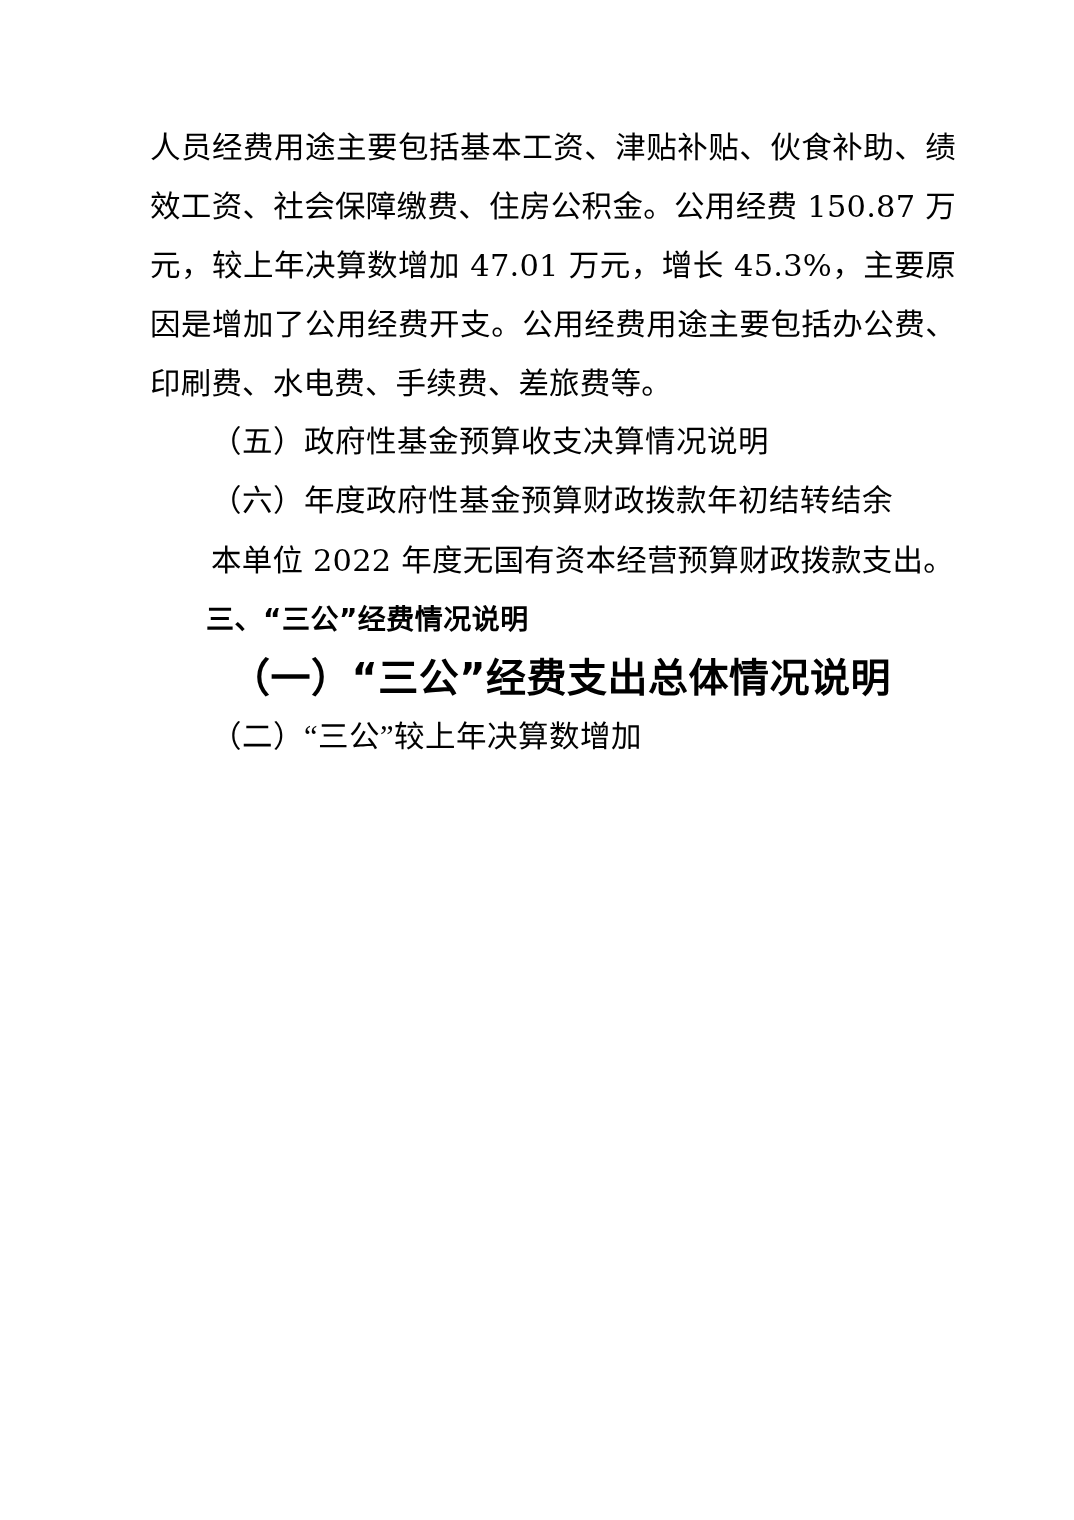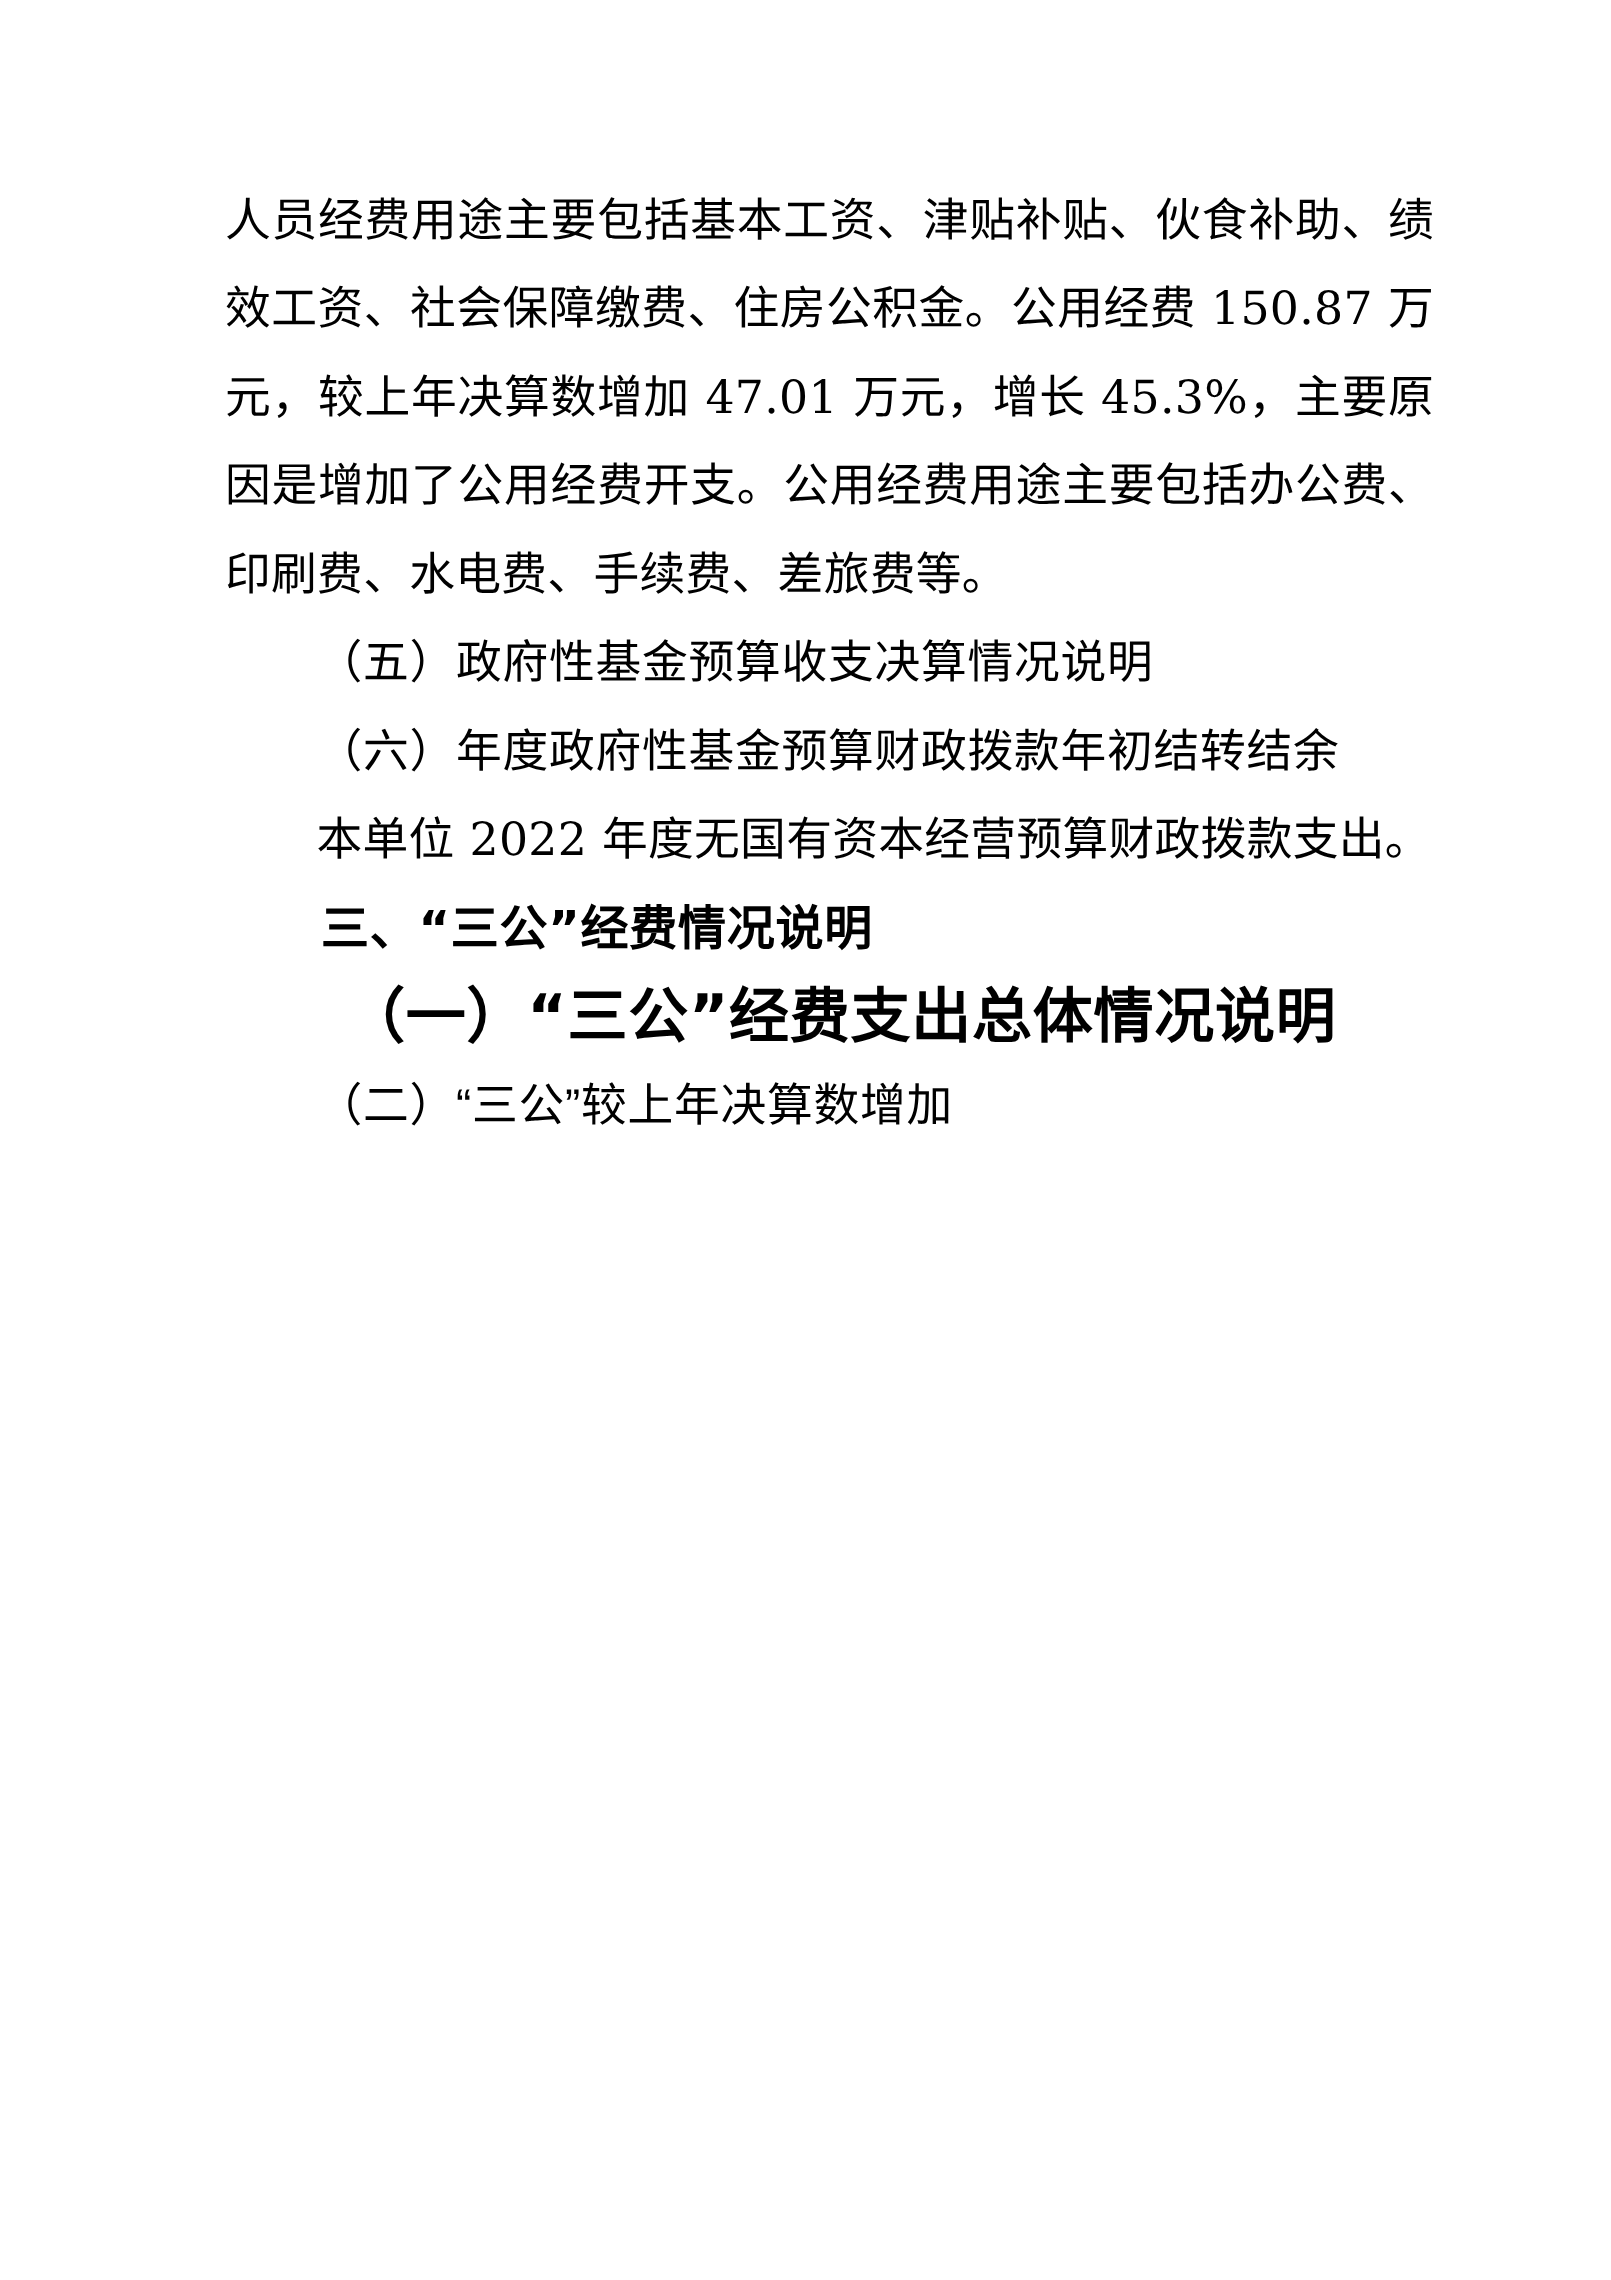"（五）政府性基金预算收支决算情况说明" .sub-heading { font-family: Liberation Sans, sans-serif -> Liberation Serif, serif }
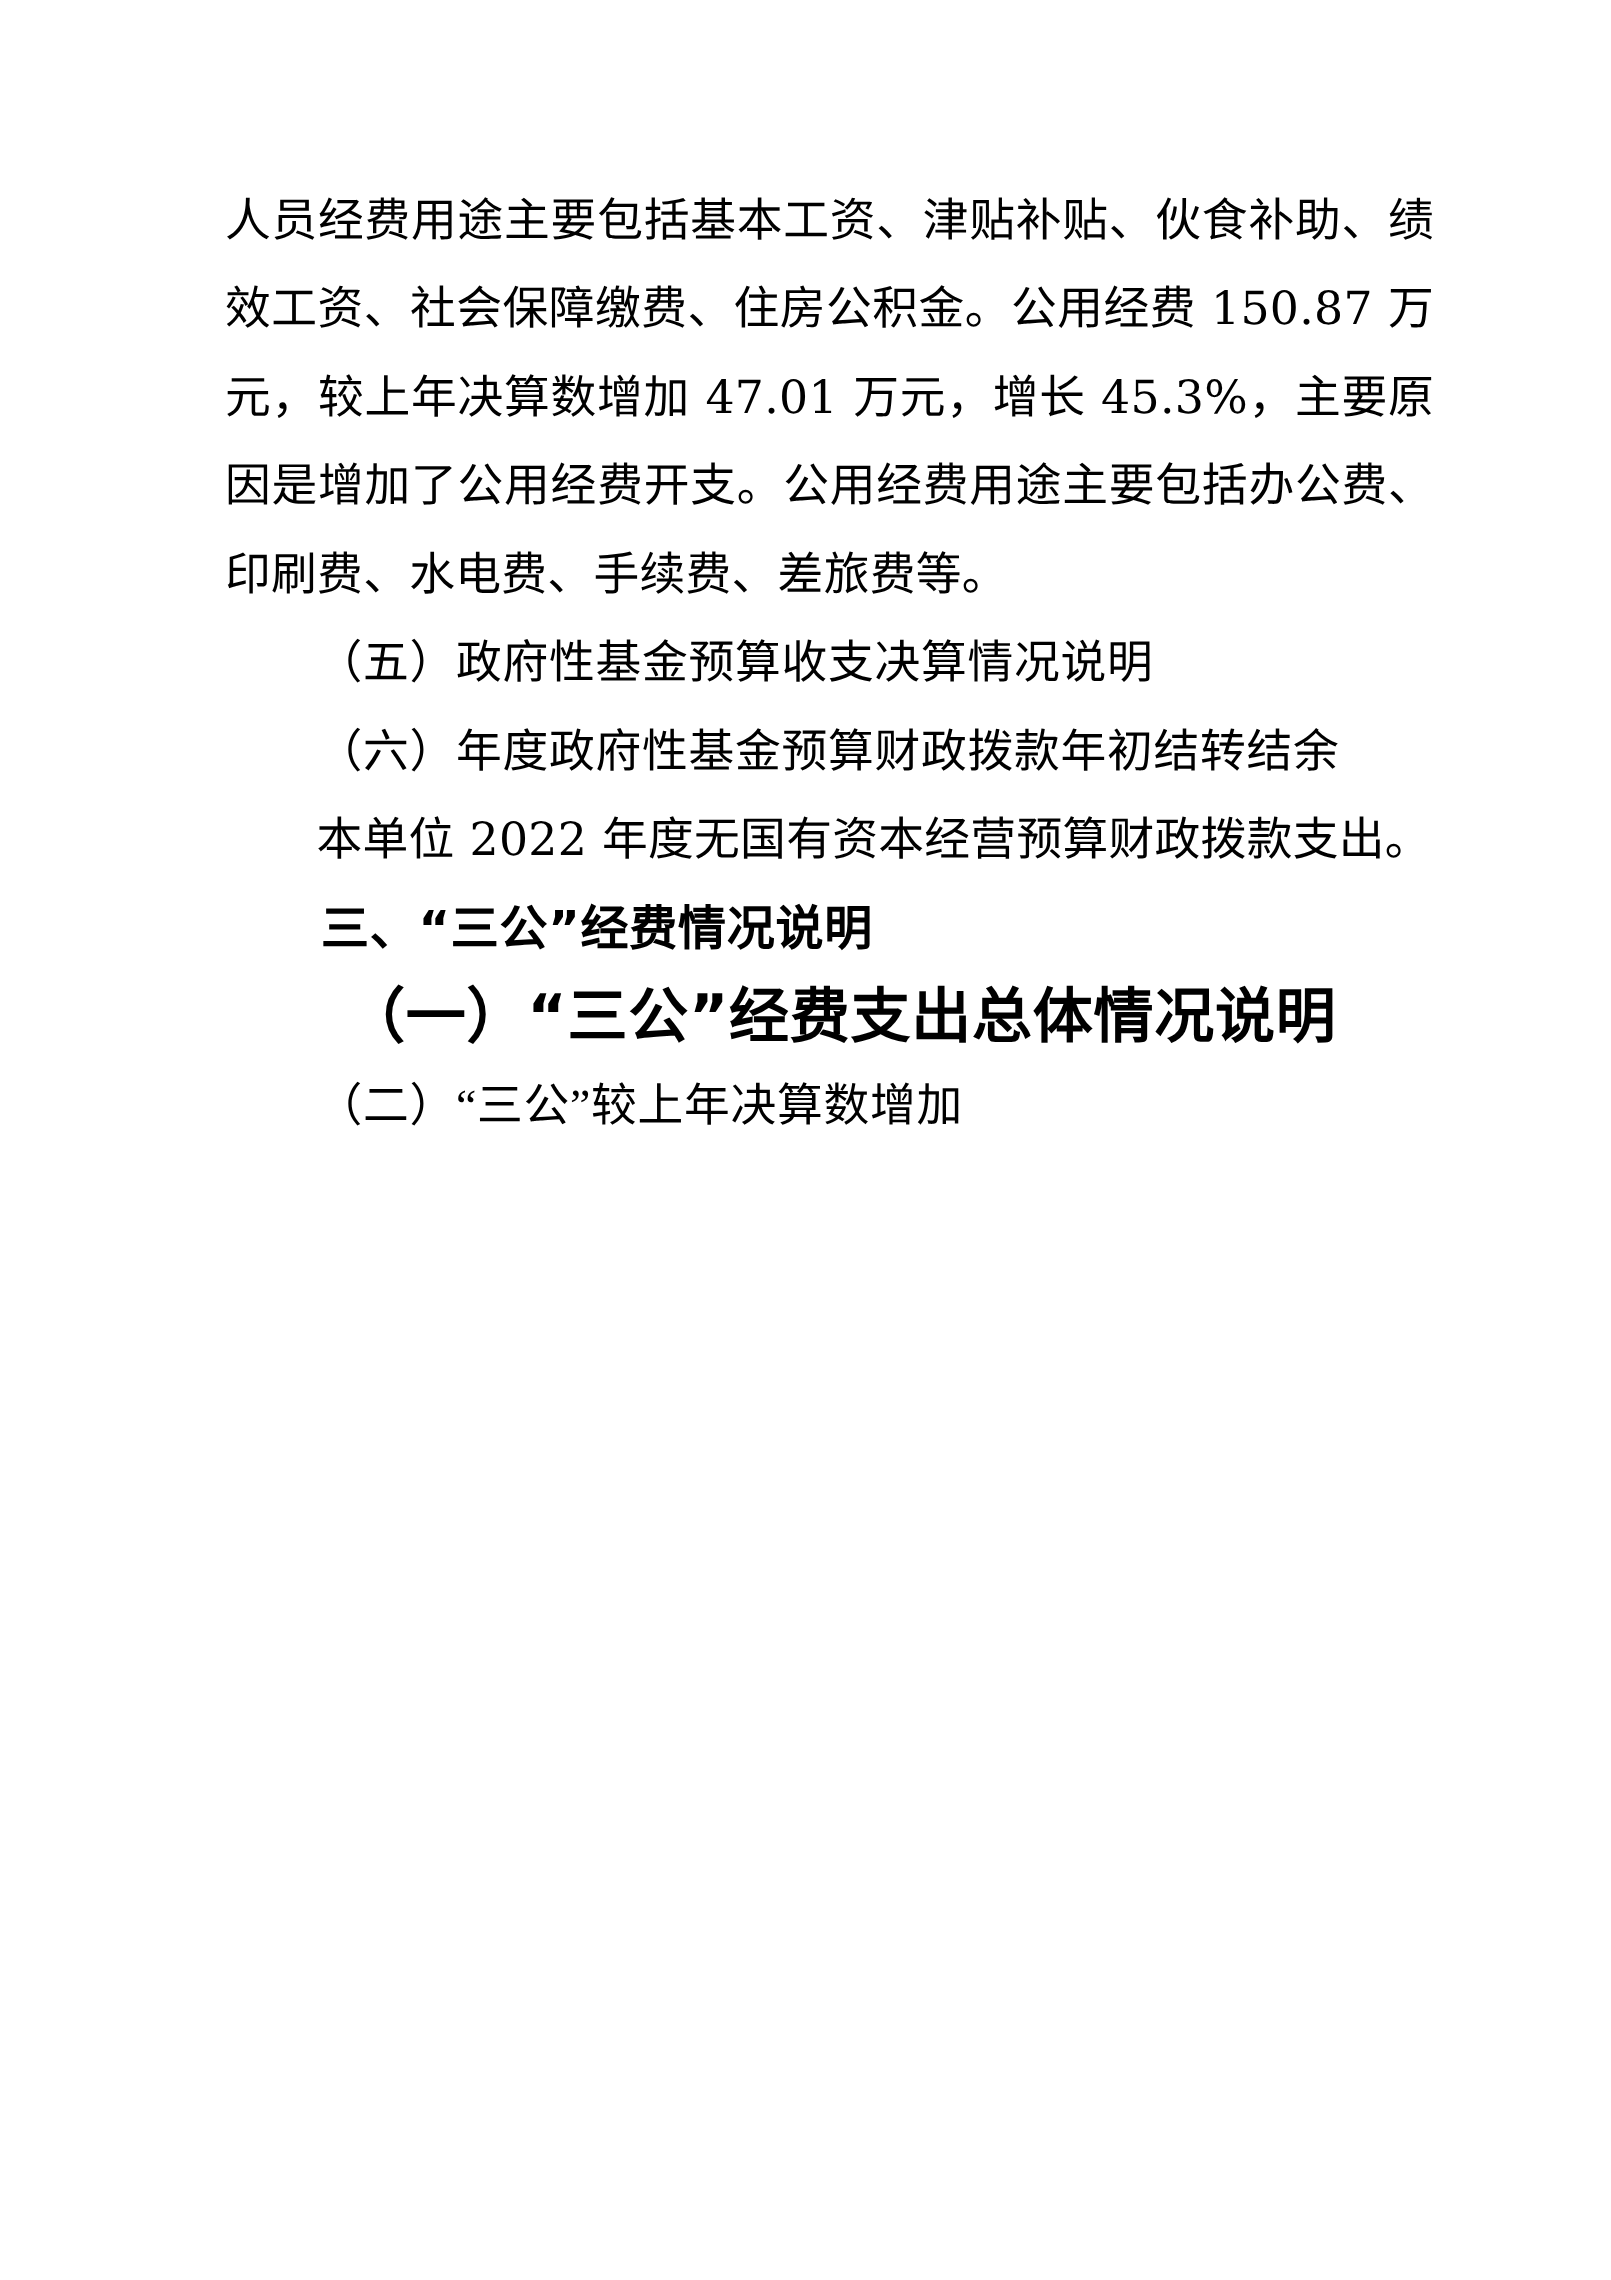"三、“三公”经费情况说明" .heading-1 { font-size: 32px -> 28px }
